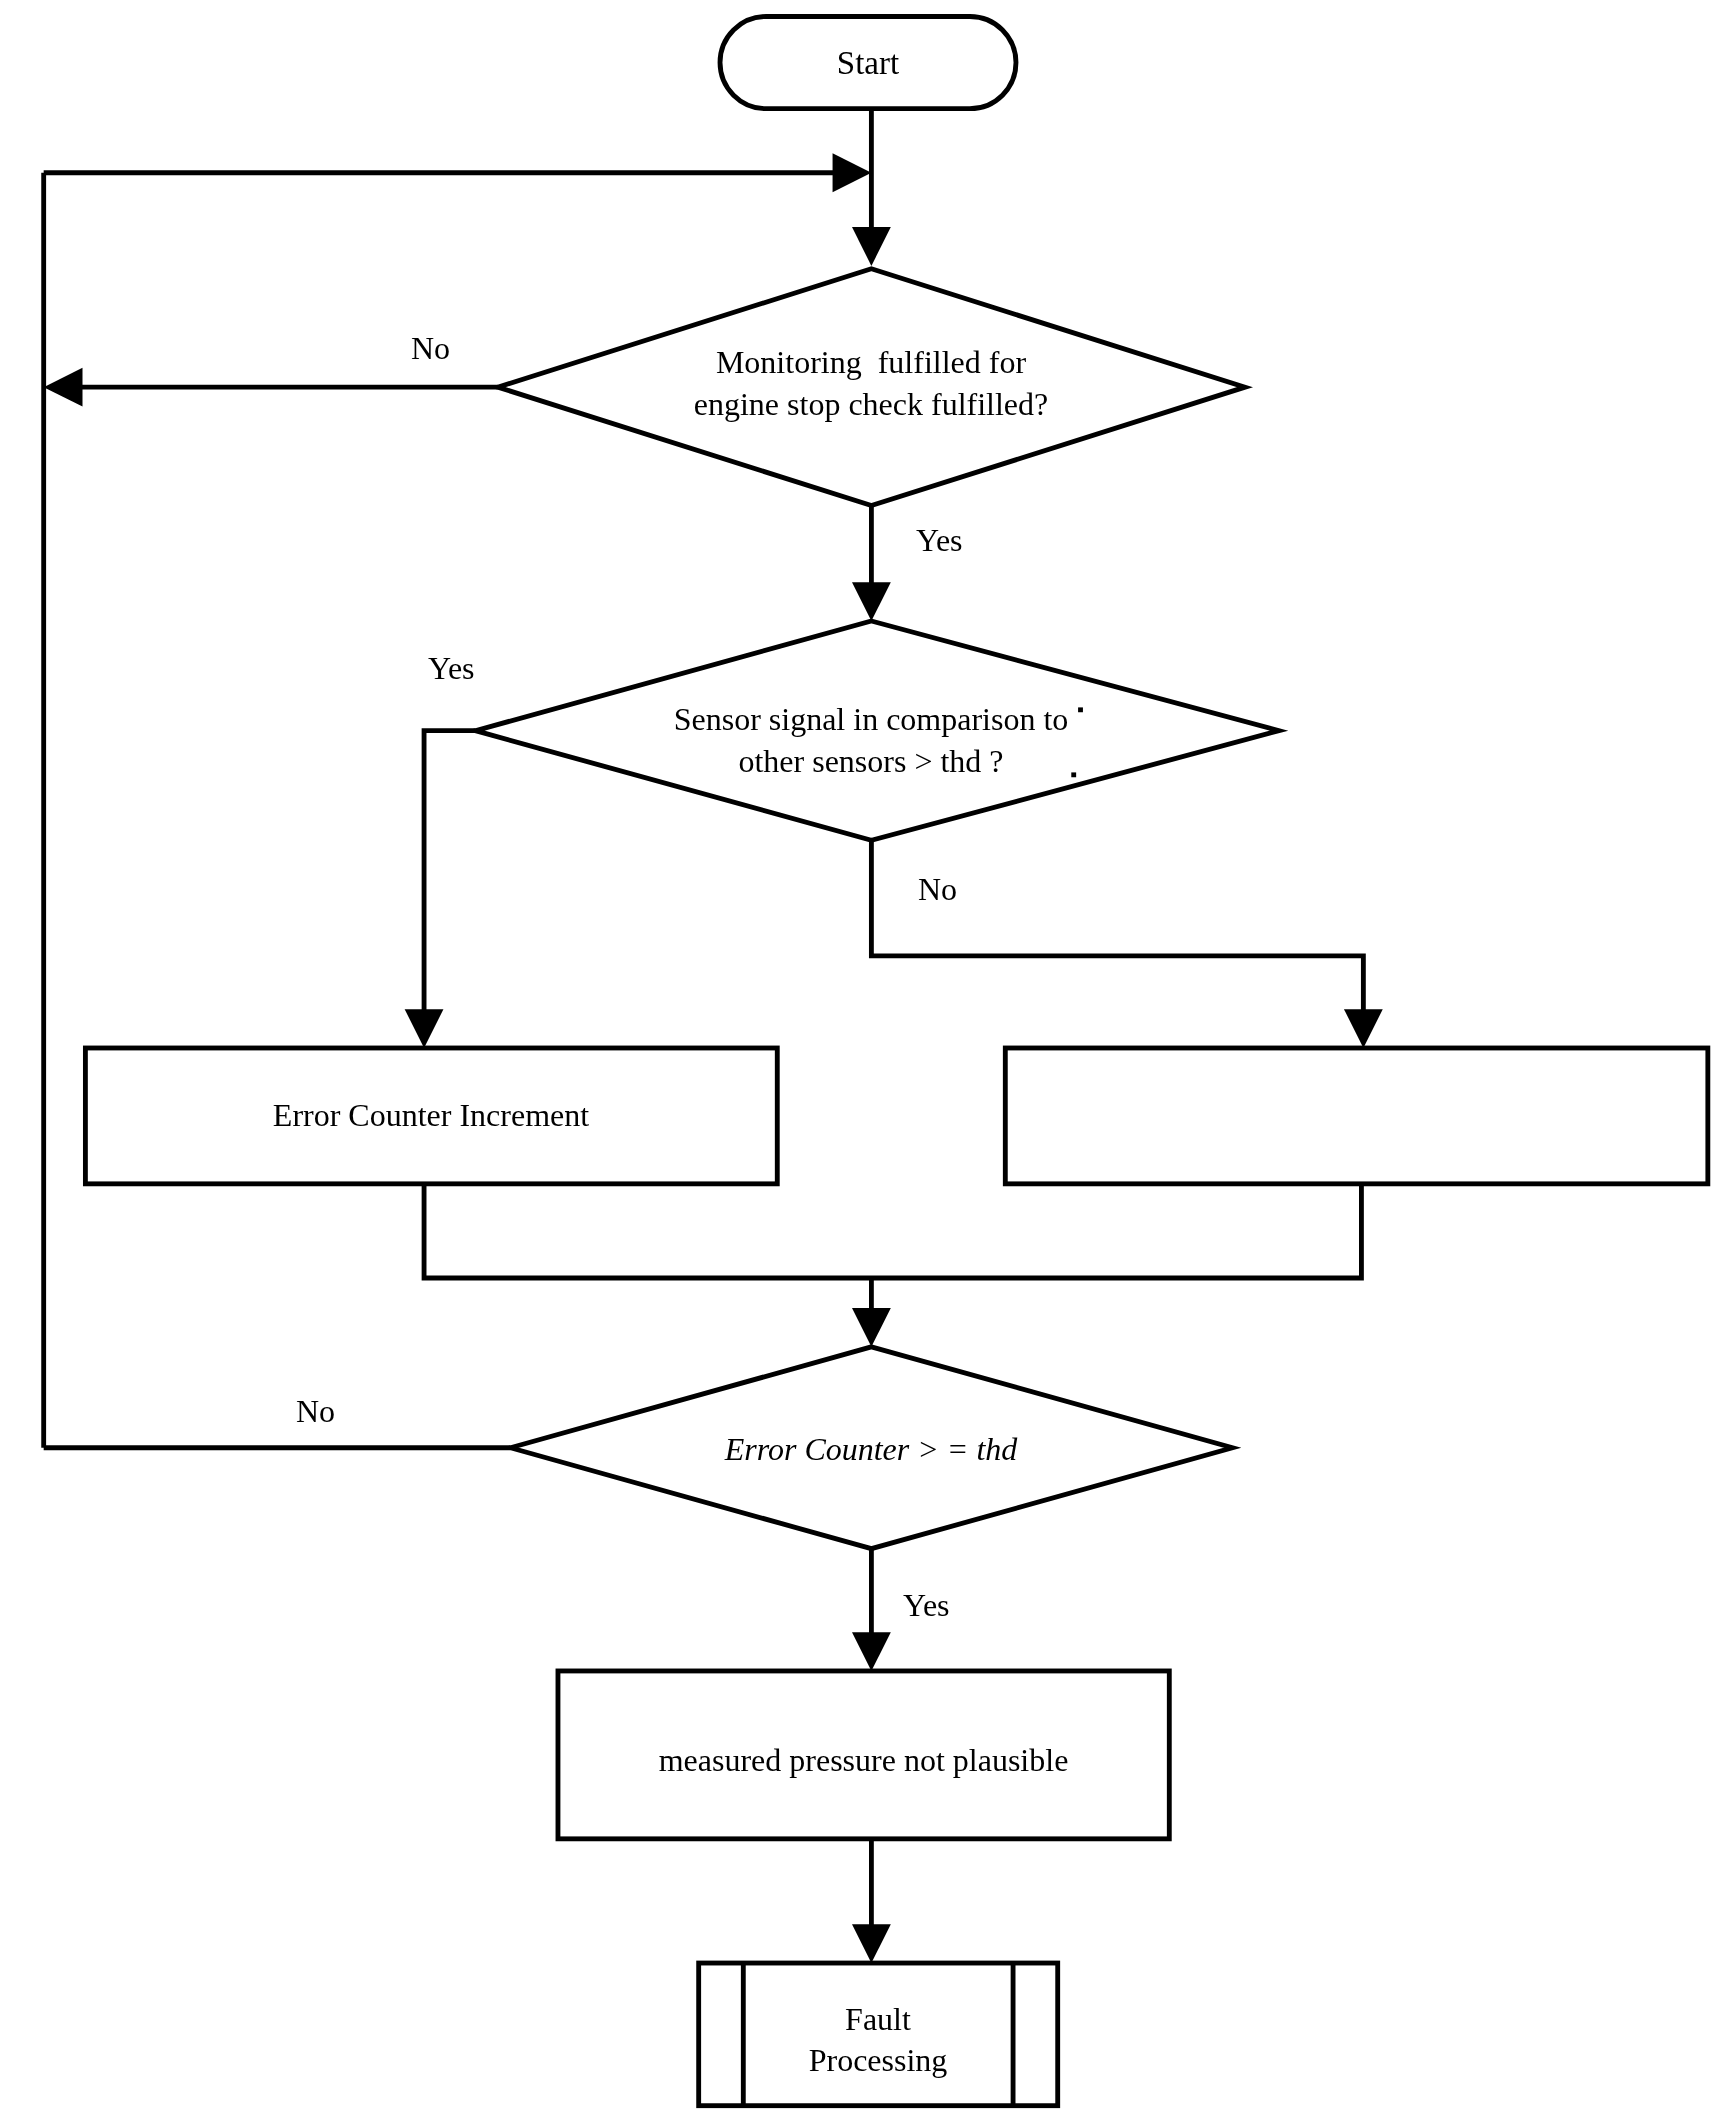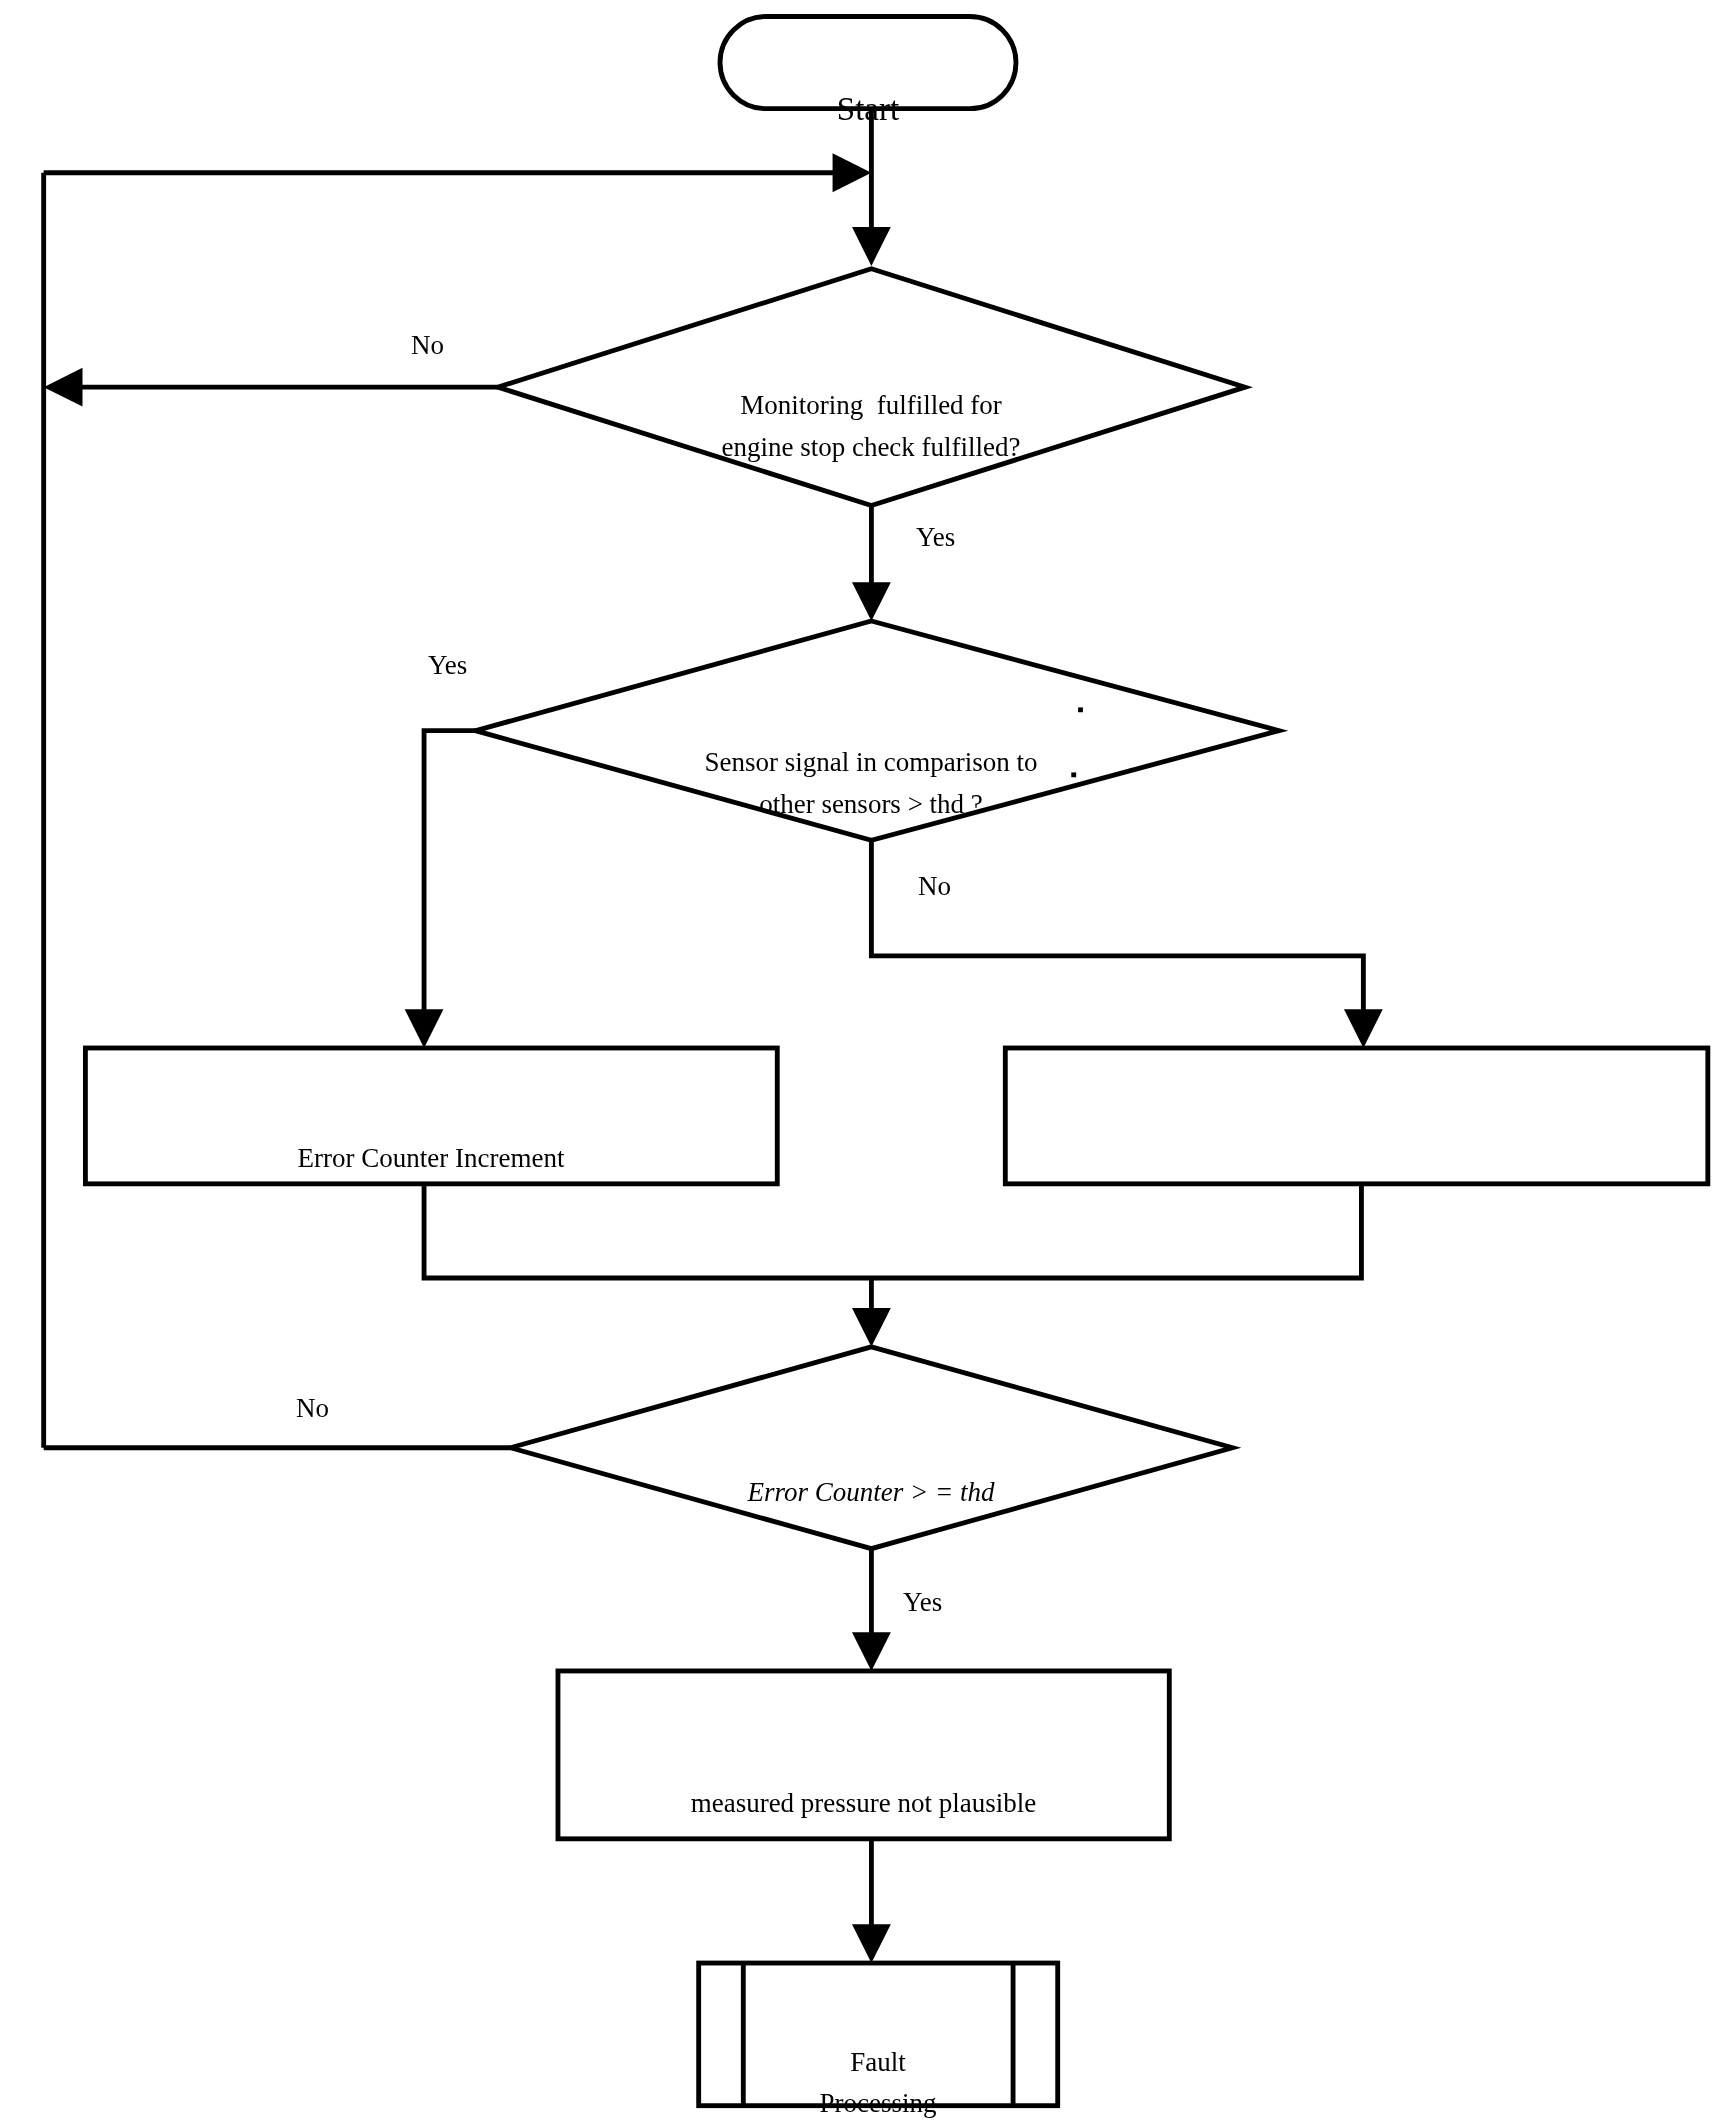"Start" .node-label { margin-top: 46px -> none }
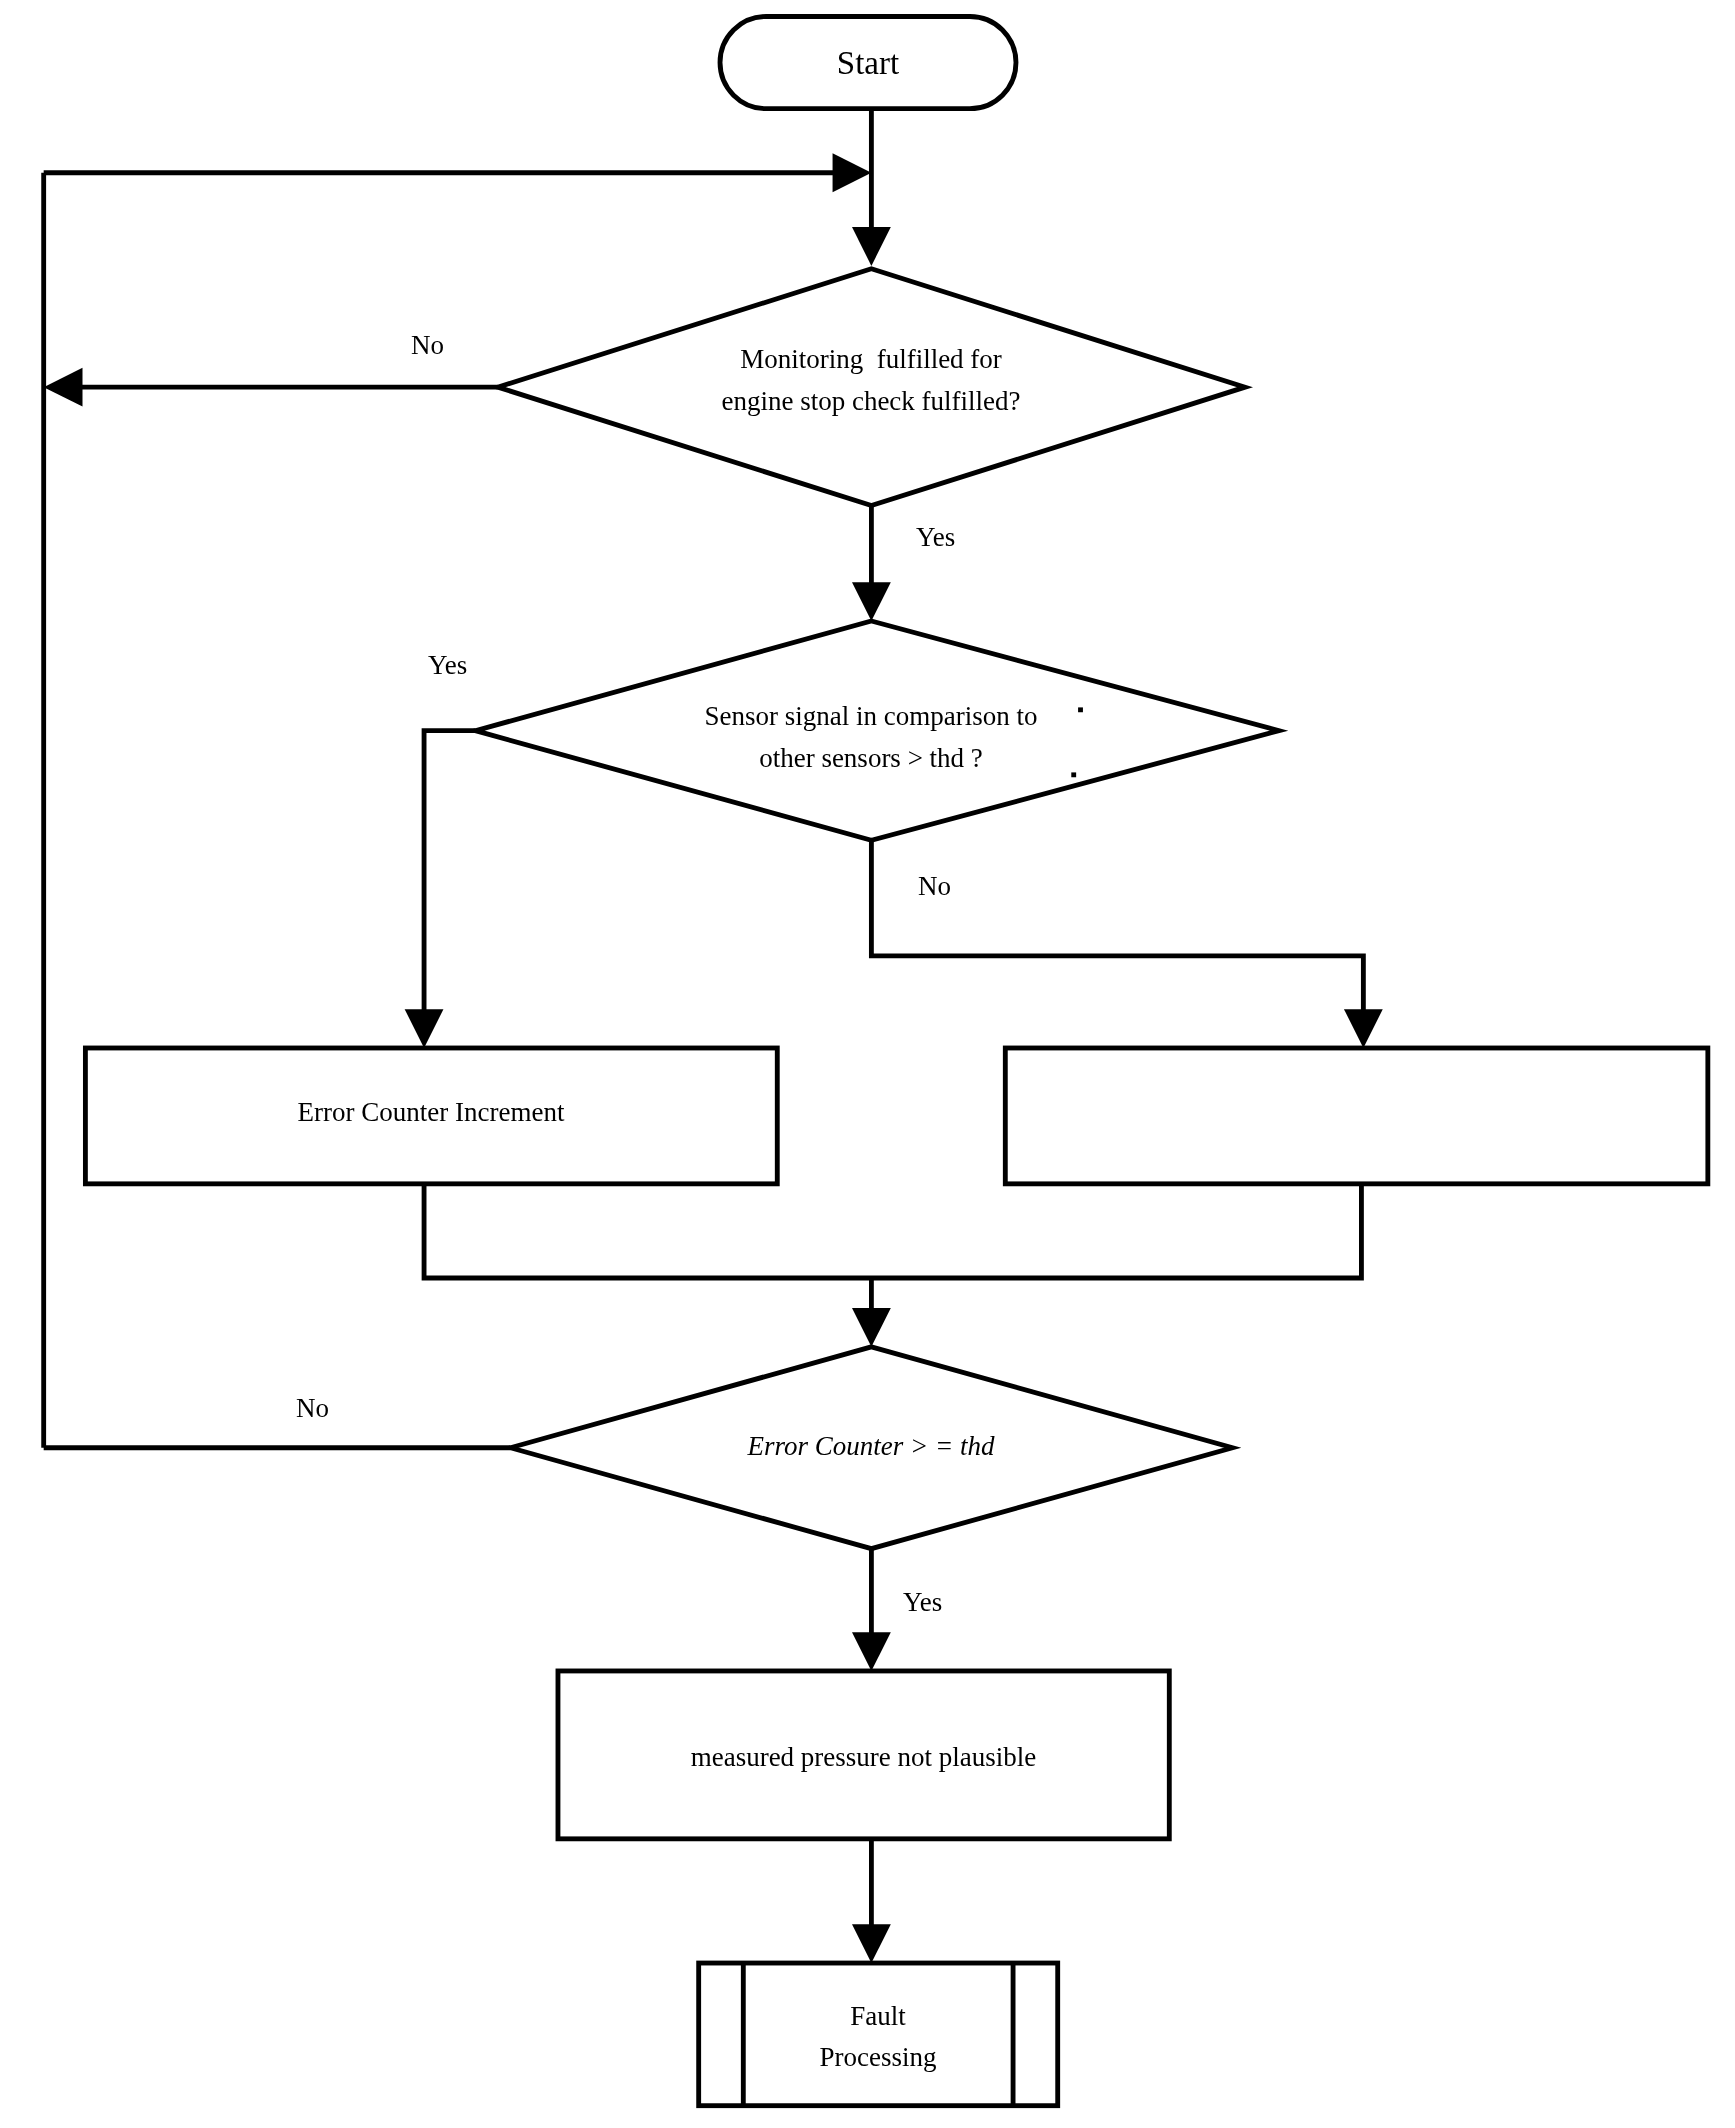"No" .f33 { font-size: 27px -> 32px }
